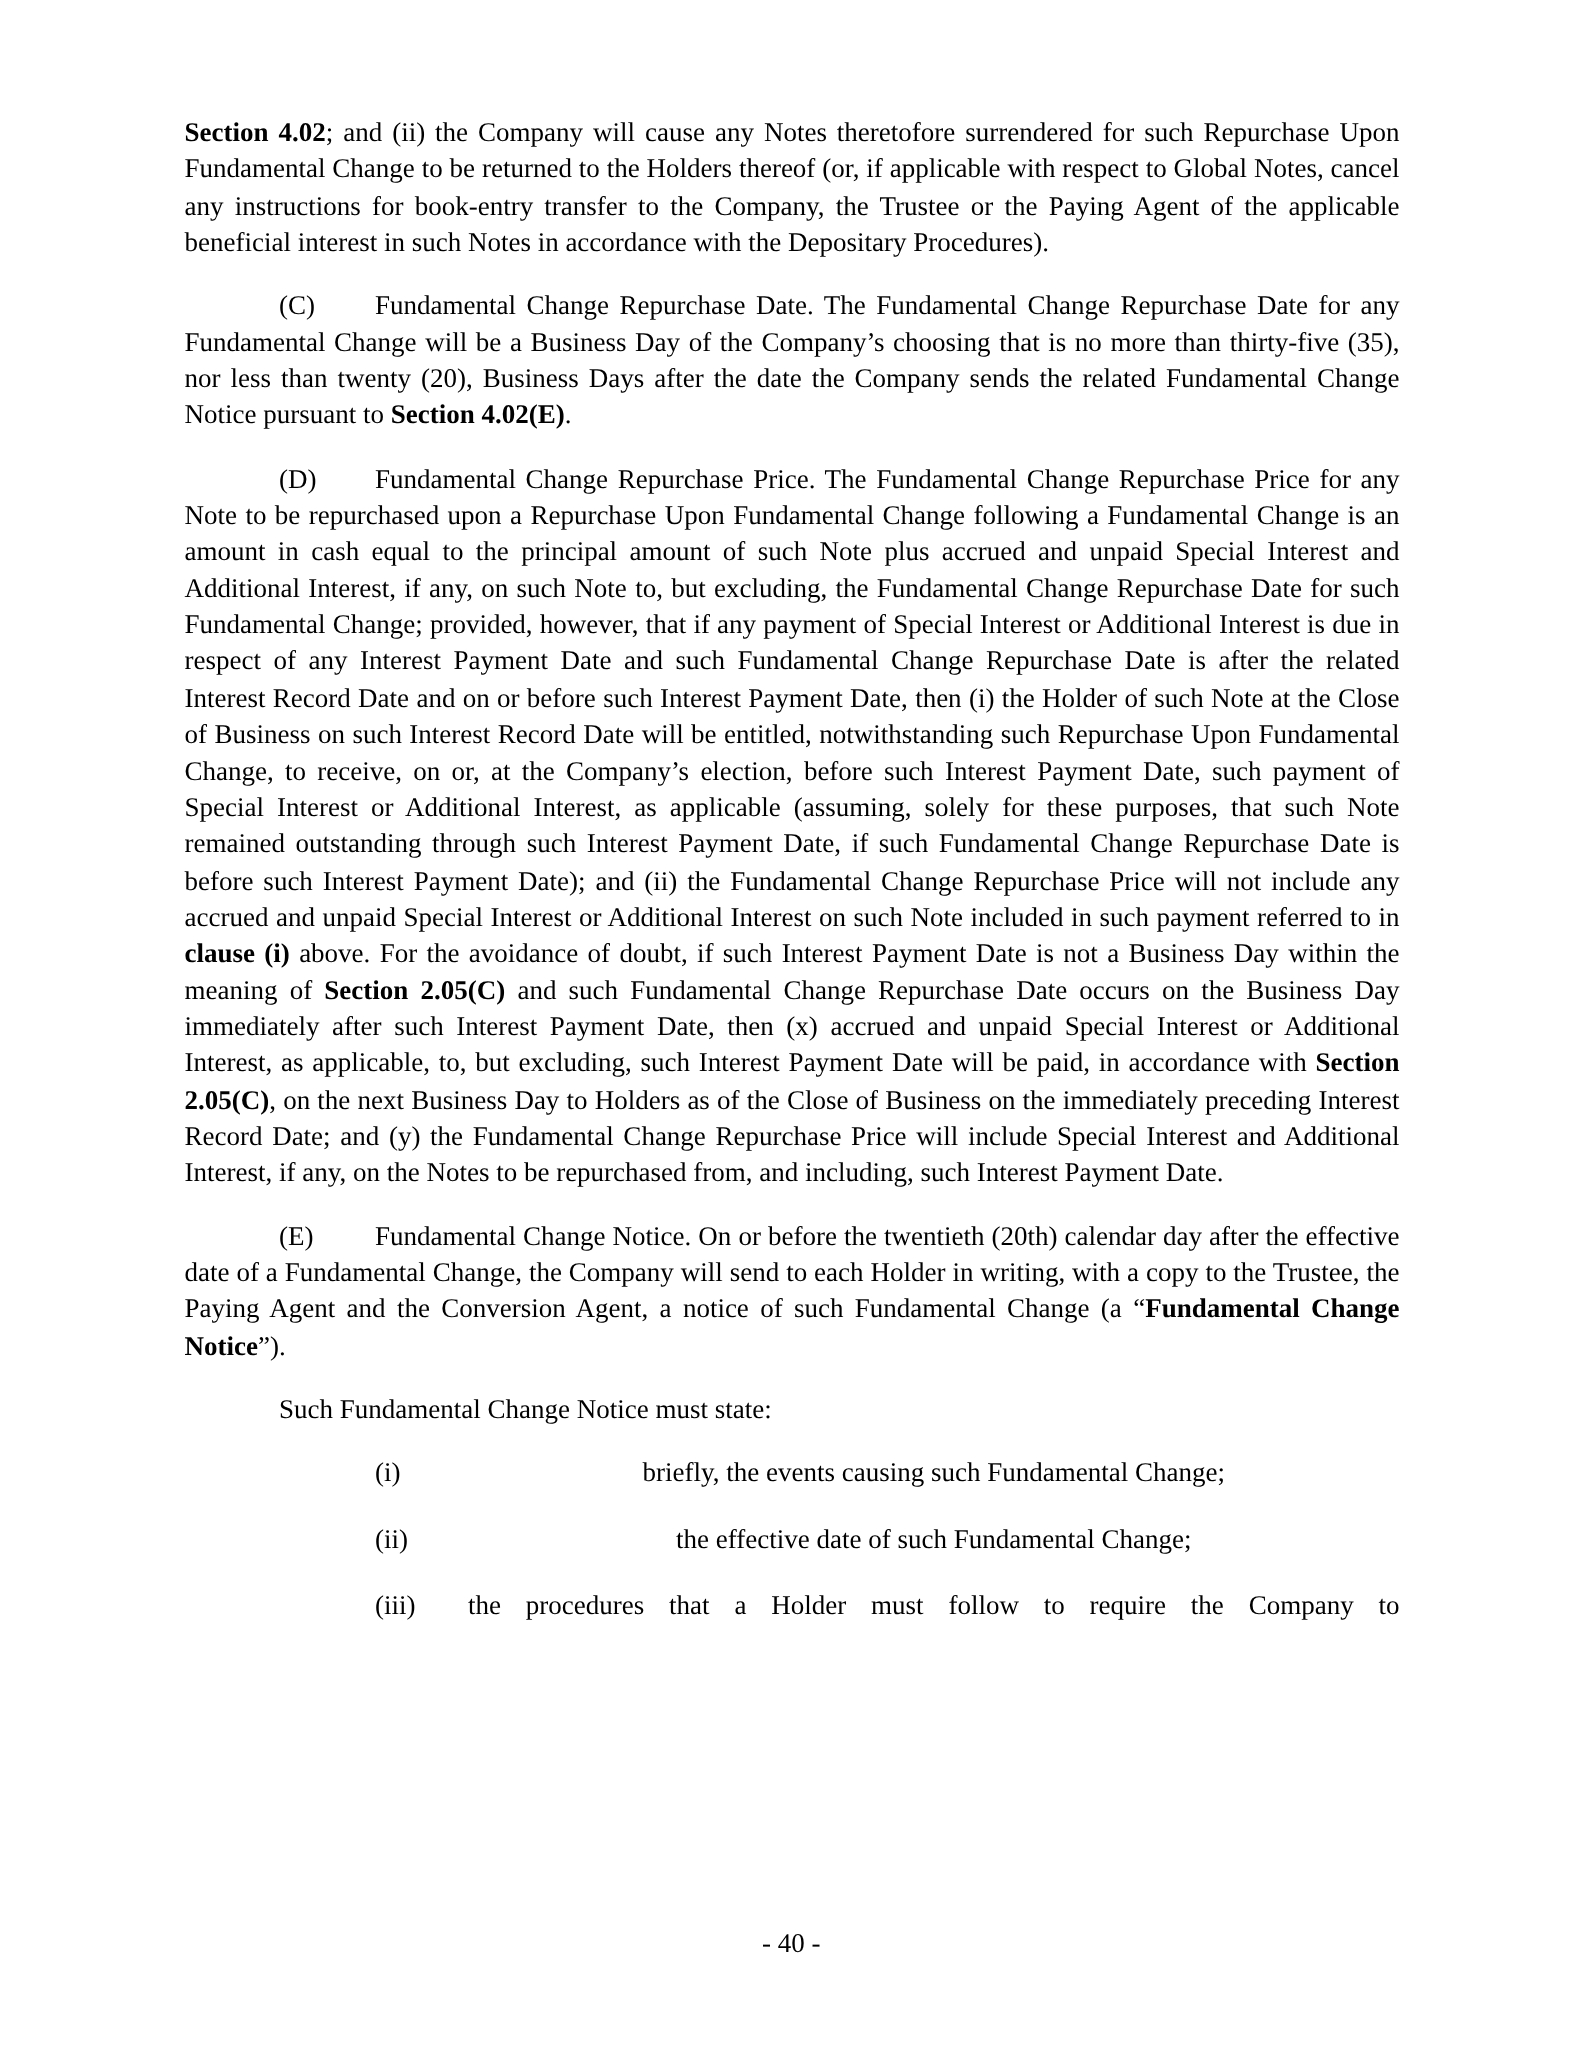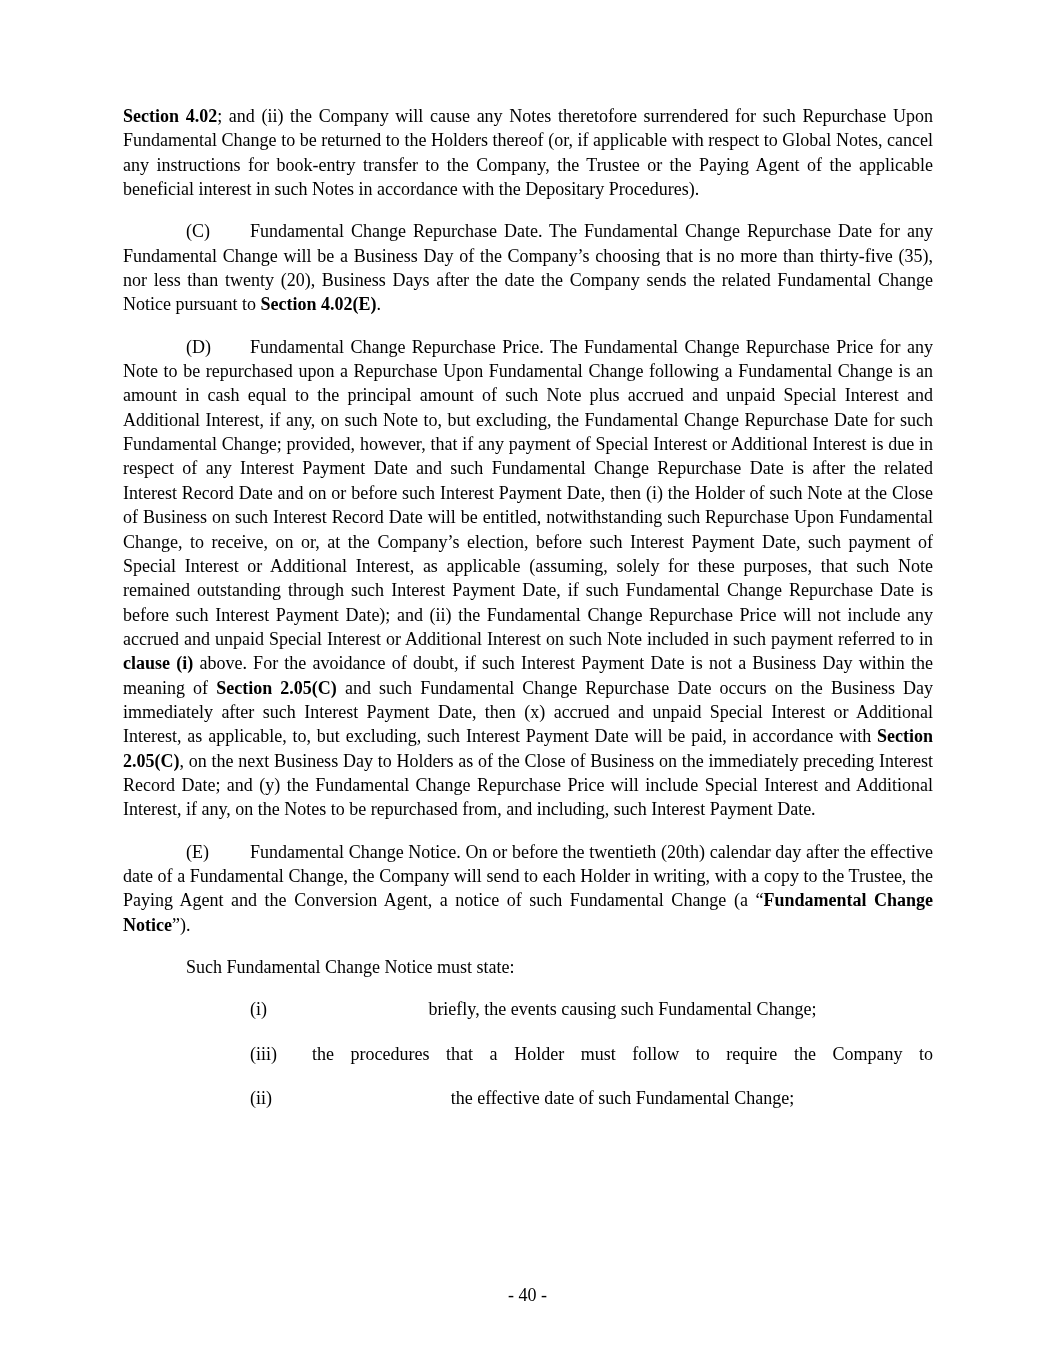"Section 4.02; and (ii) the" .page { padding: 104px 122px 0 123px -> 76px 122px 0 123px }
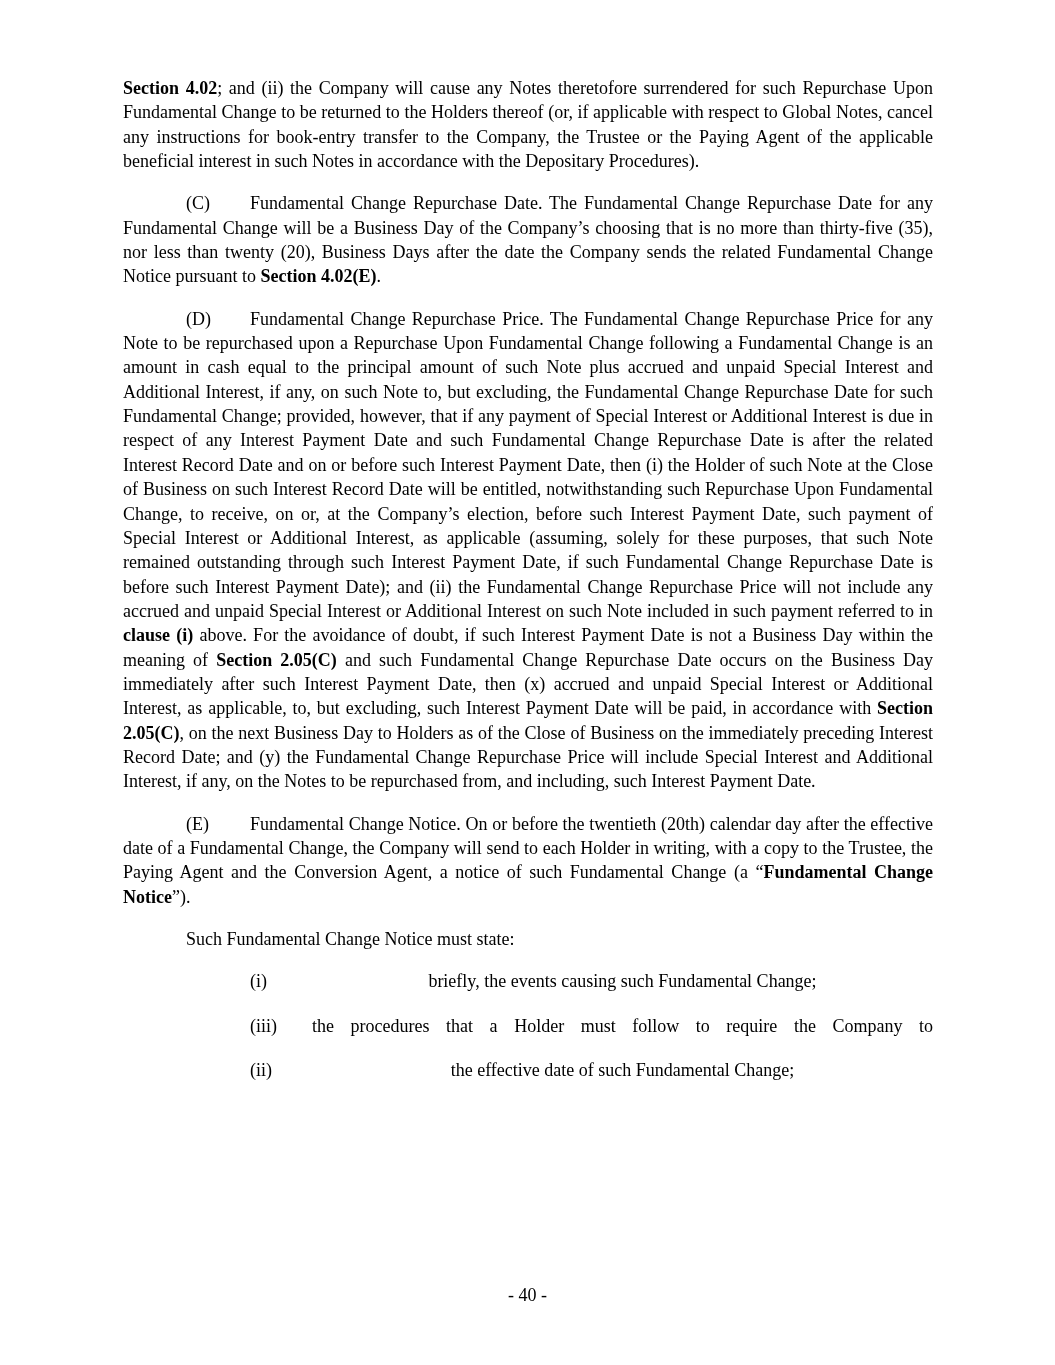"(iii)" div.list-row { order: before "(ii)" -> after "(ii)" }
